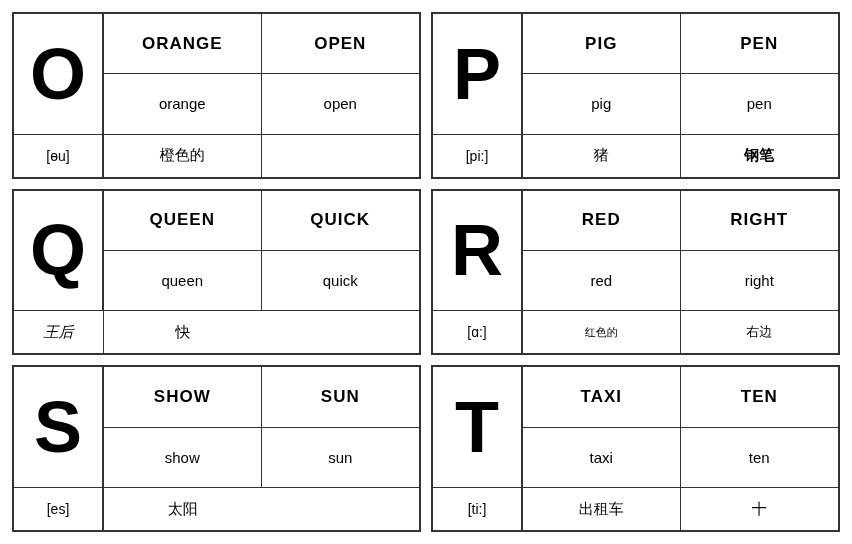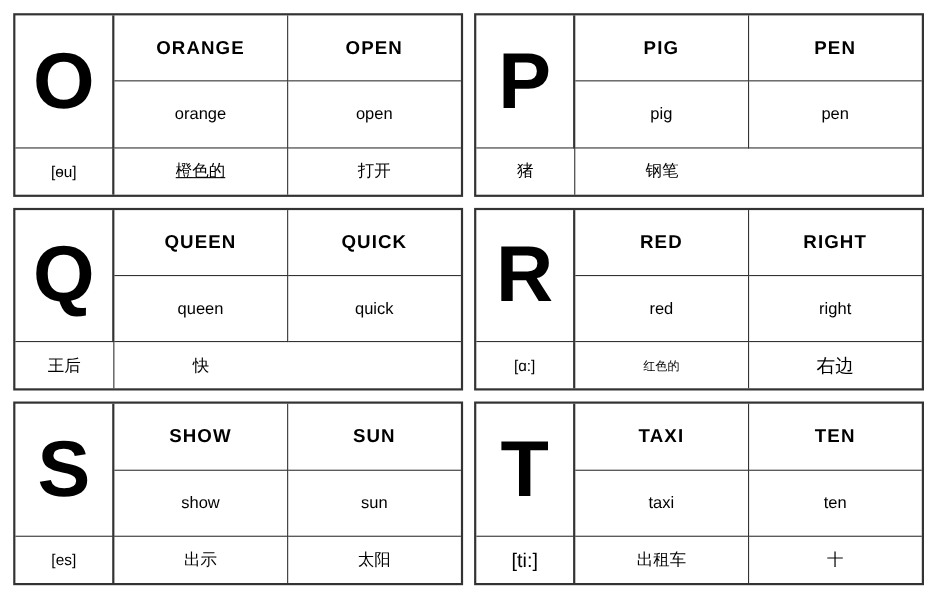"橙色的" div { text-decoration: underline -> none }
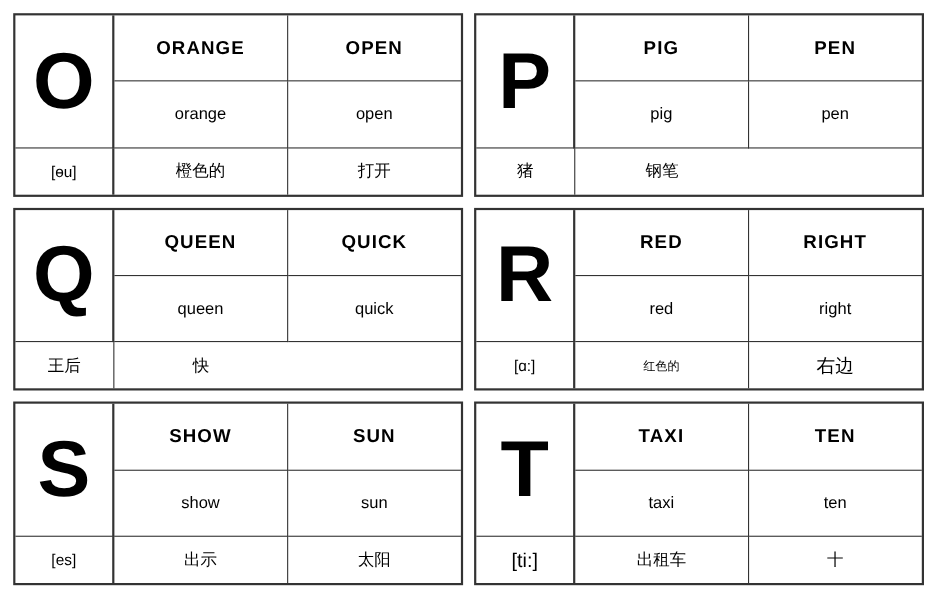"打开" div { html: <div>打开</div> -> none }
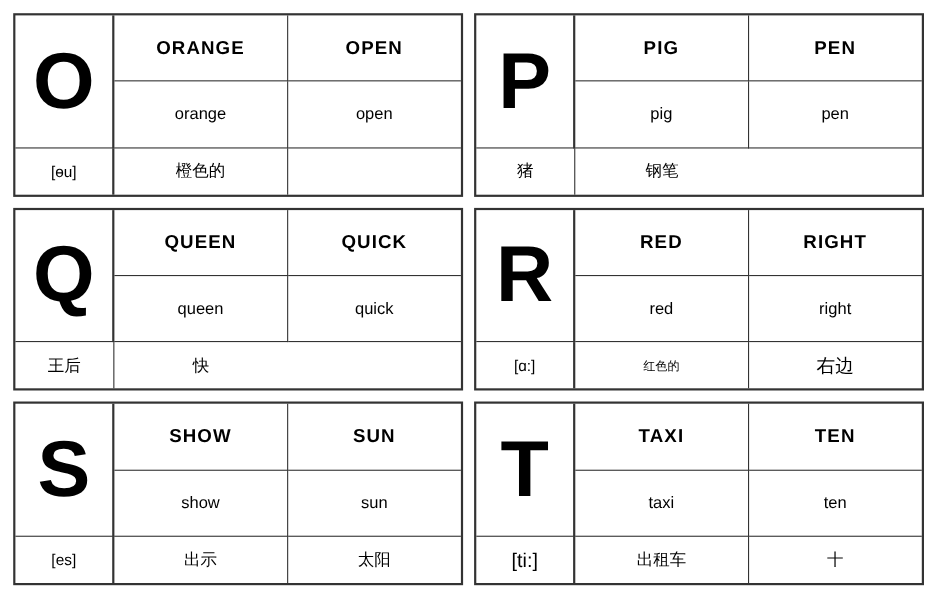"[pi:]" div { html: none -> <div>[pi:]</div> }
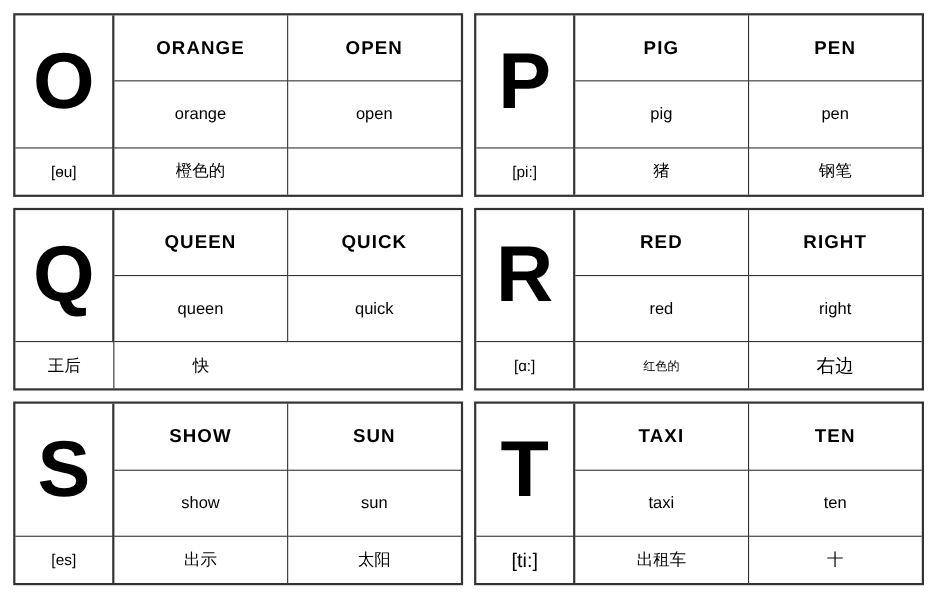"钢笔" div { font-weight: none -> bold }
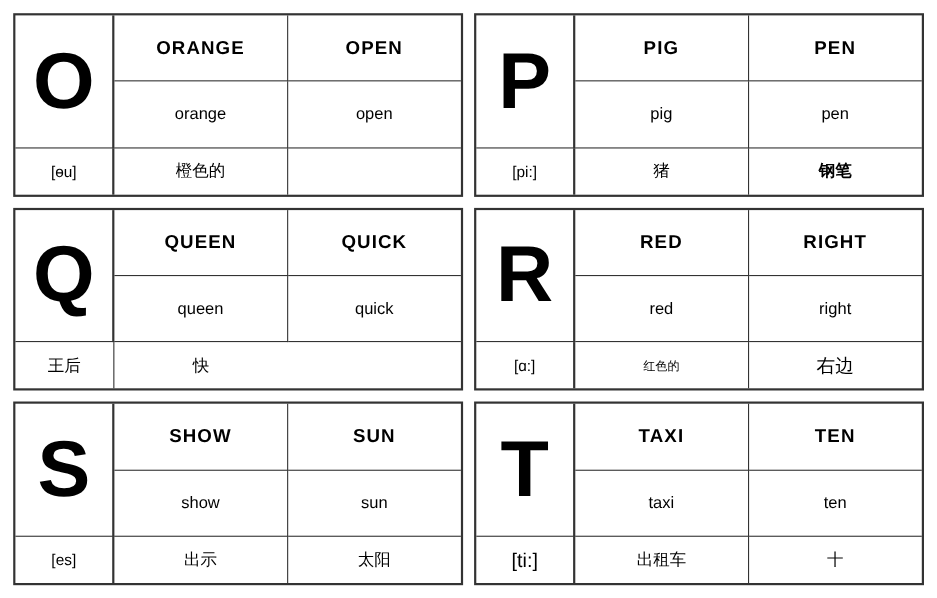"王后" div { font-style: none -> italic }
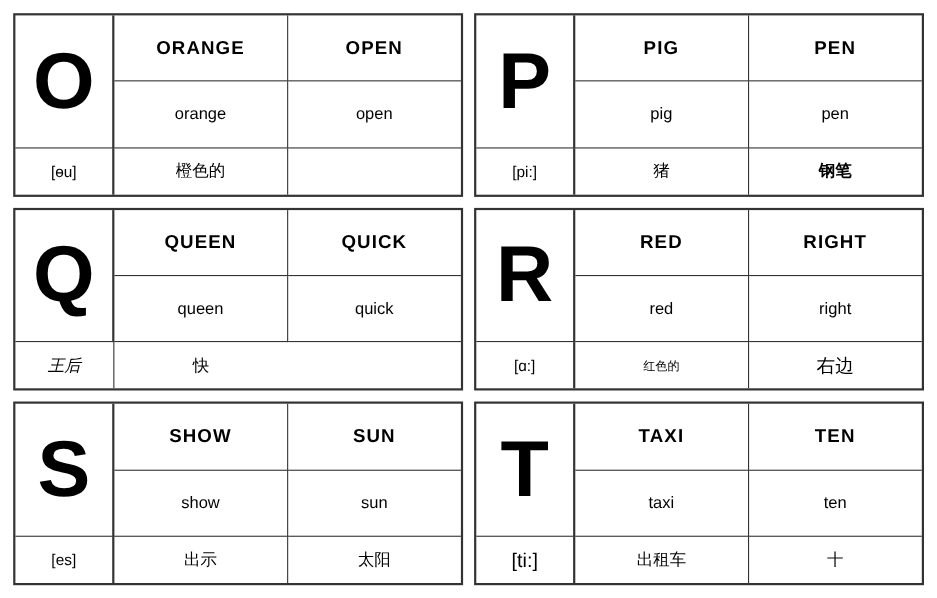"右边" div { font-size: 17px -> 13px }
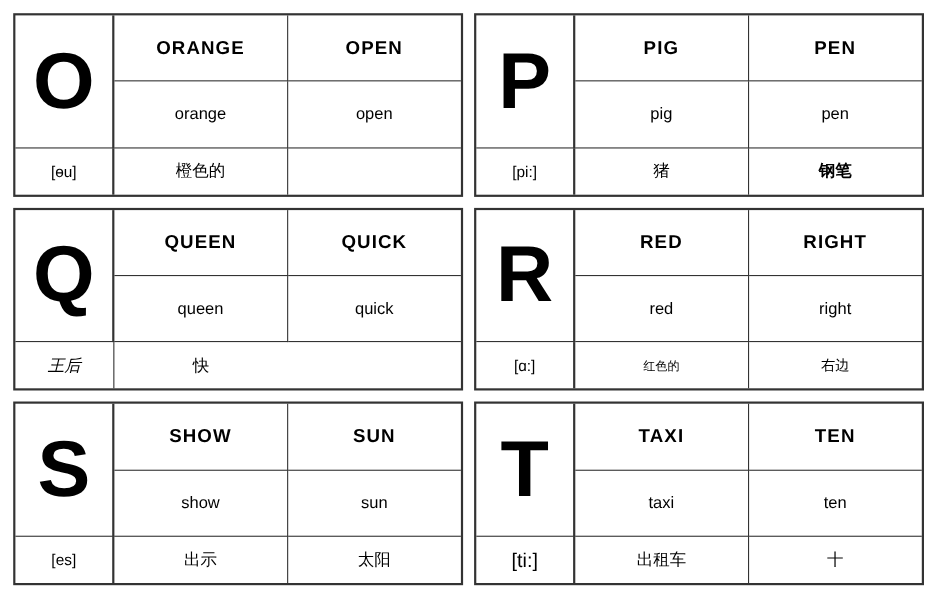"出示" div { html: <div>出示</div> -> none }
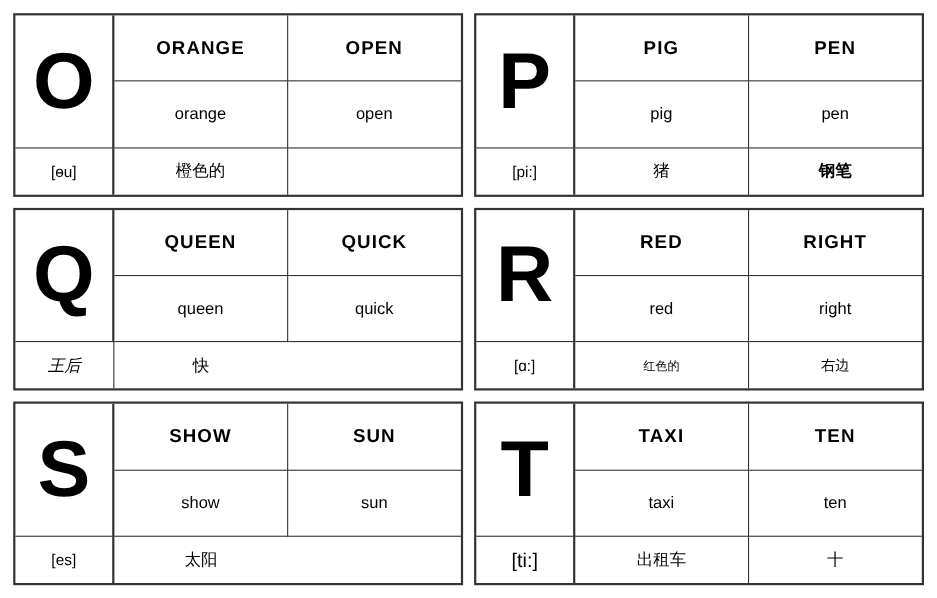"[ti:]" div { font-size: 18px -> 14px }
